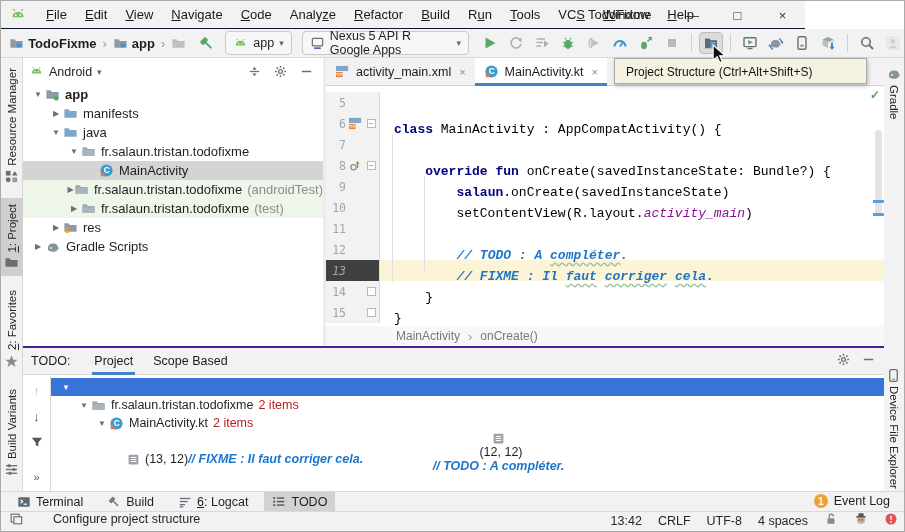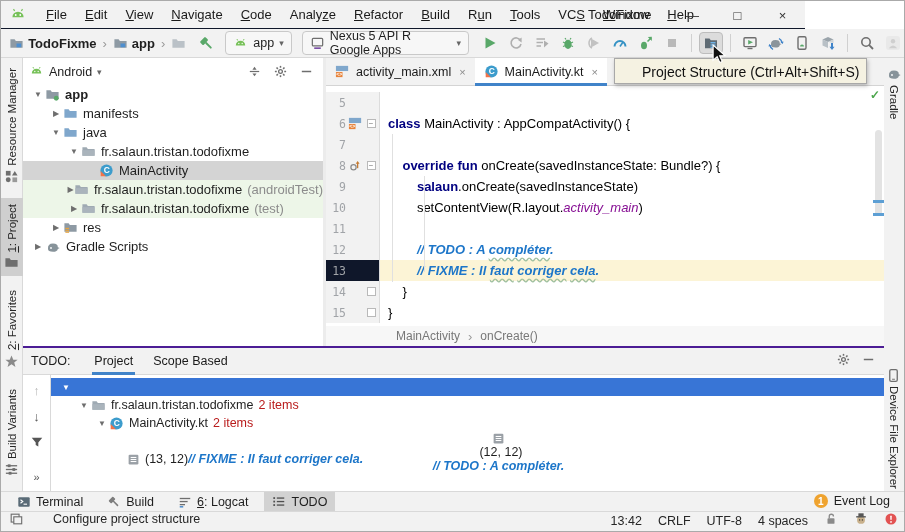"Project Structure (Ctrl+Alt+Shift+S)" #tooltip { font-size: 14px -> 12px; padding-left: 27px -> 11px }
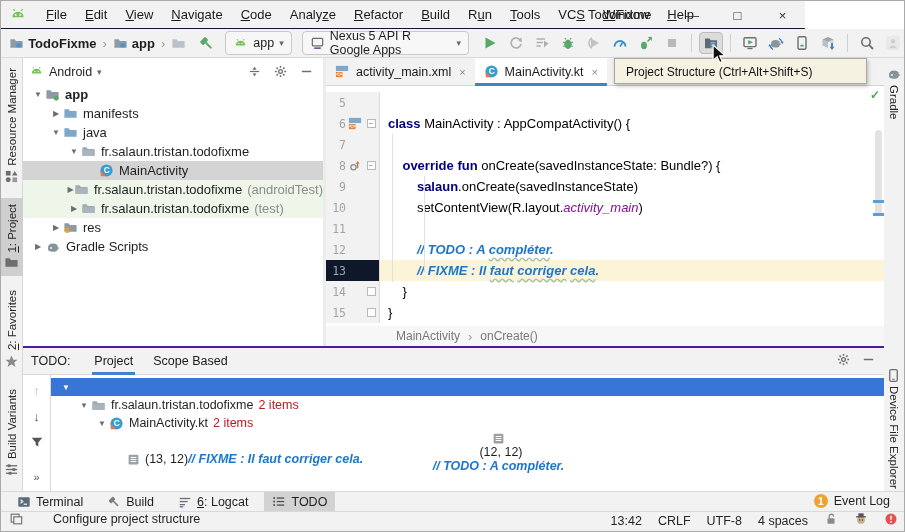"class MainActivity : AppCompatActivity()" .codetext { font-family: Liberation Sans, sans-serif -> Liberation Mono, monospace; margin: 0 -> 6px }
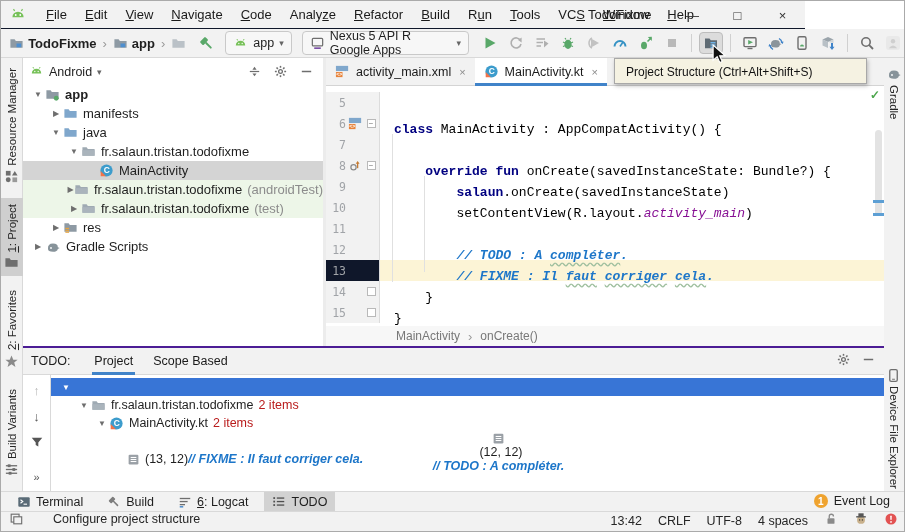"13" .cline.hl .gut { background: #0f172a -> #404040; font-style: none -> italic }
